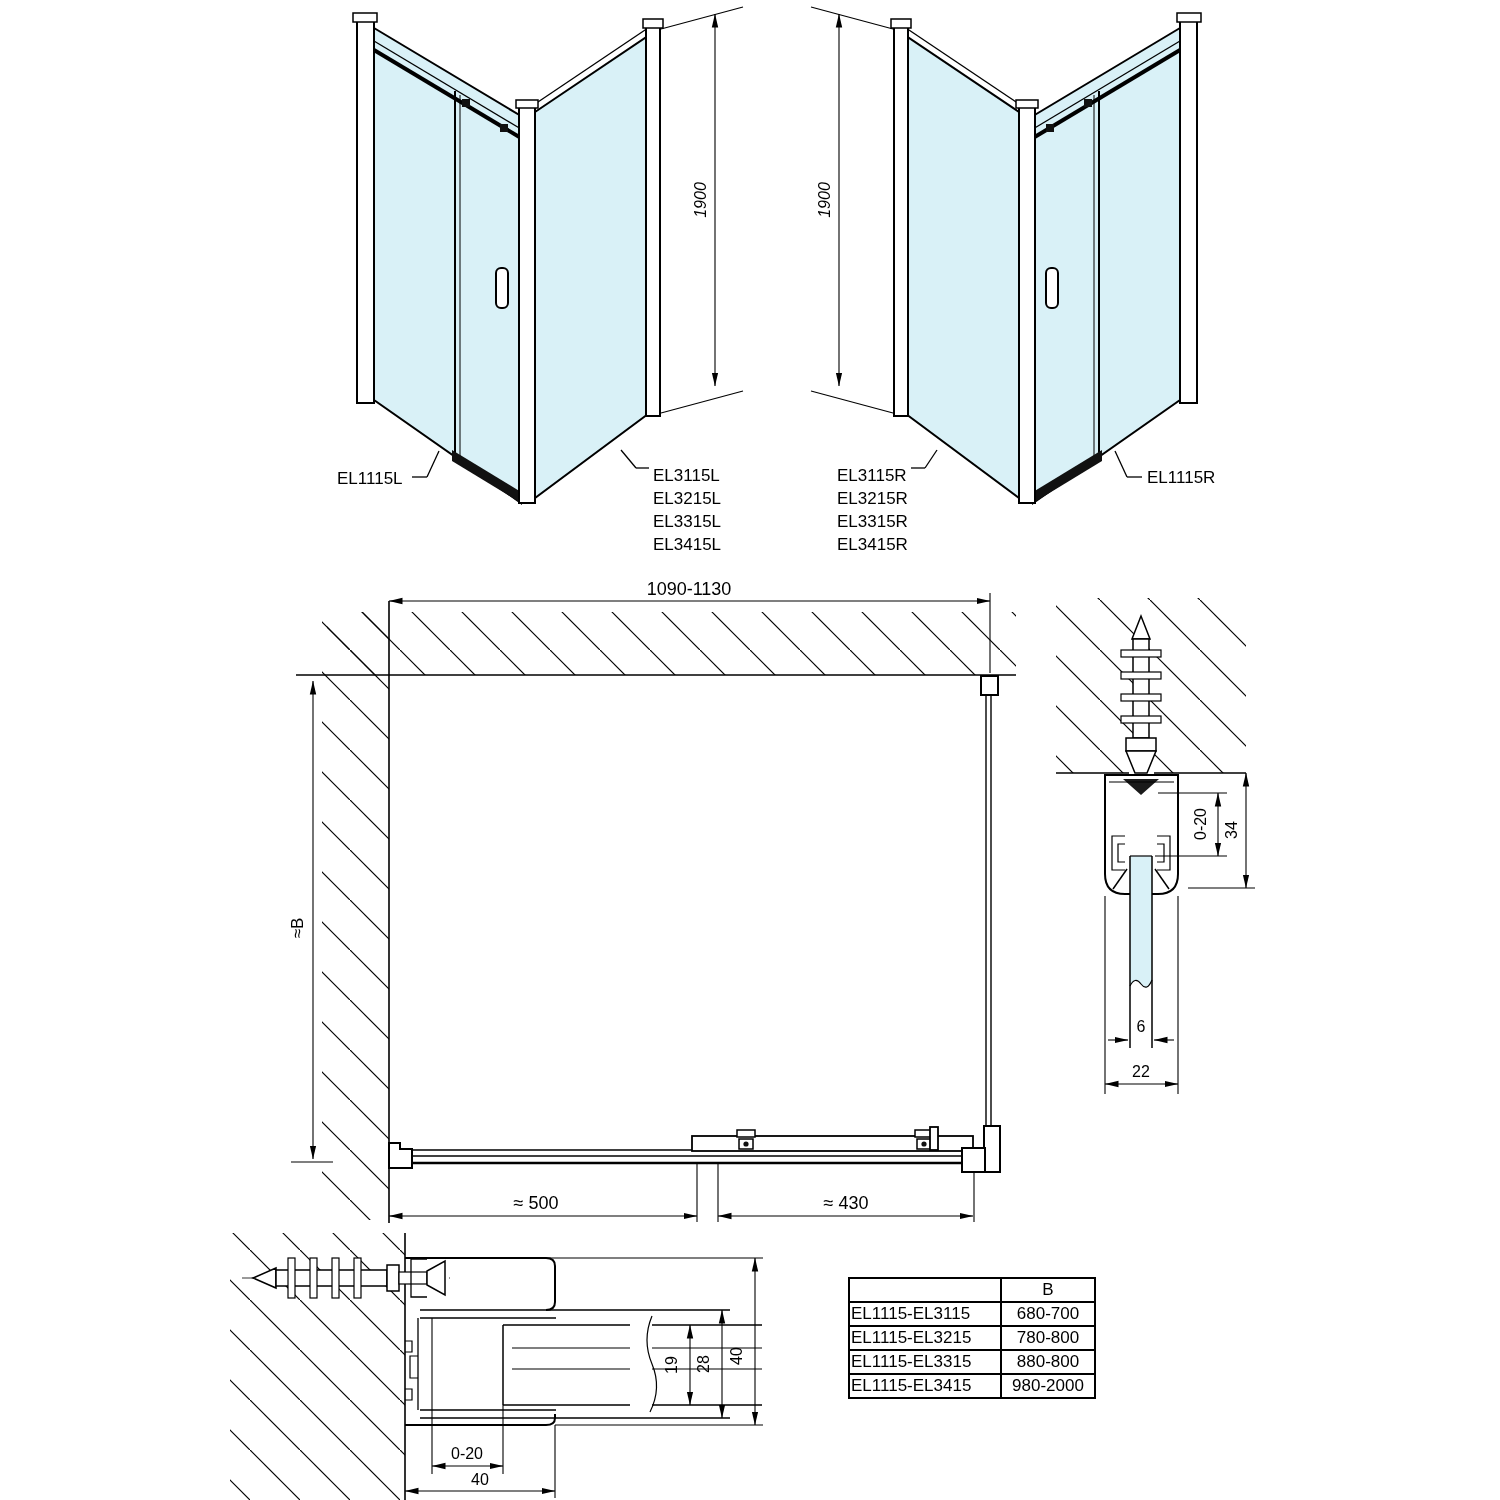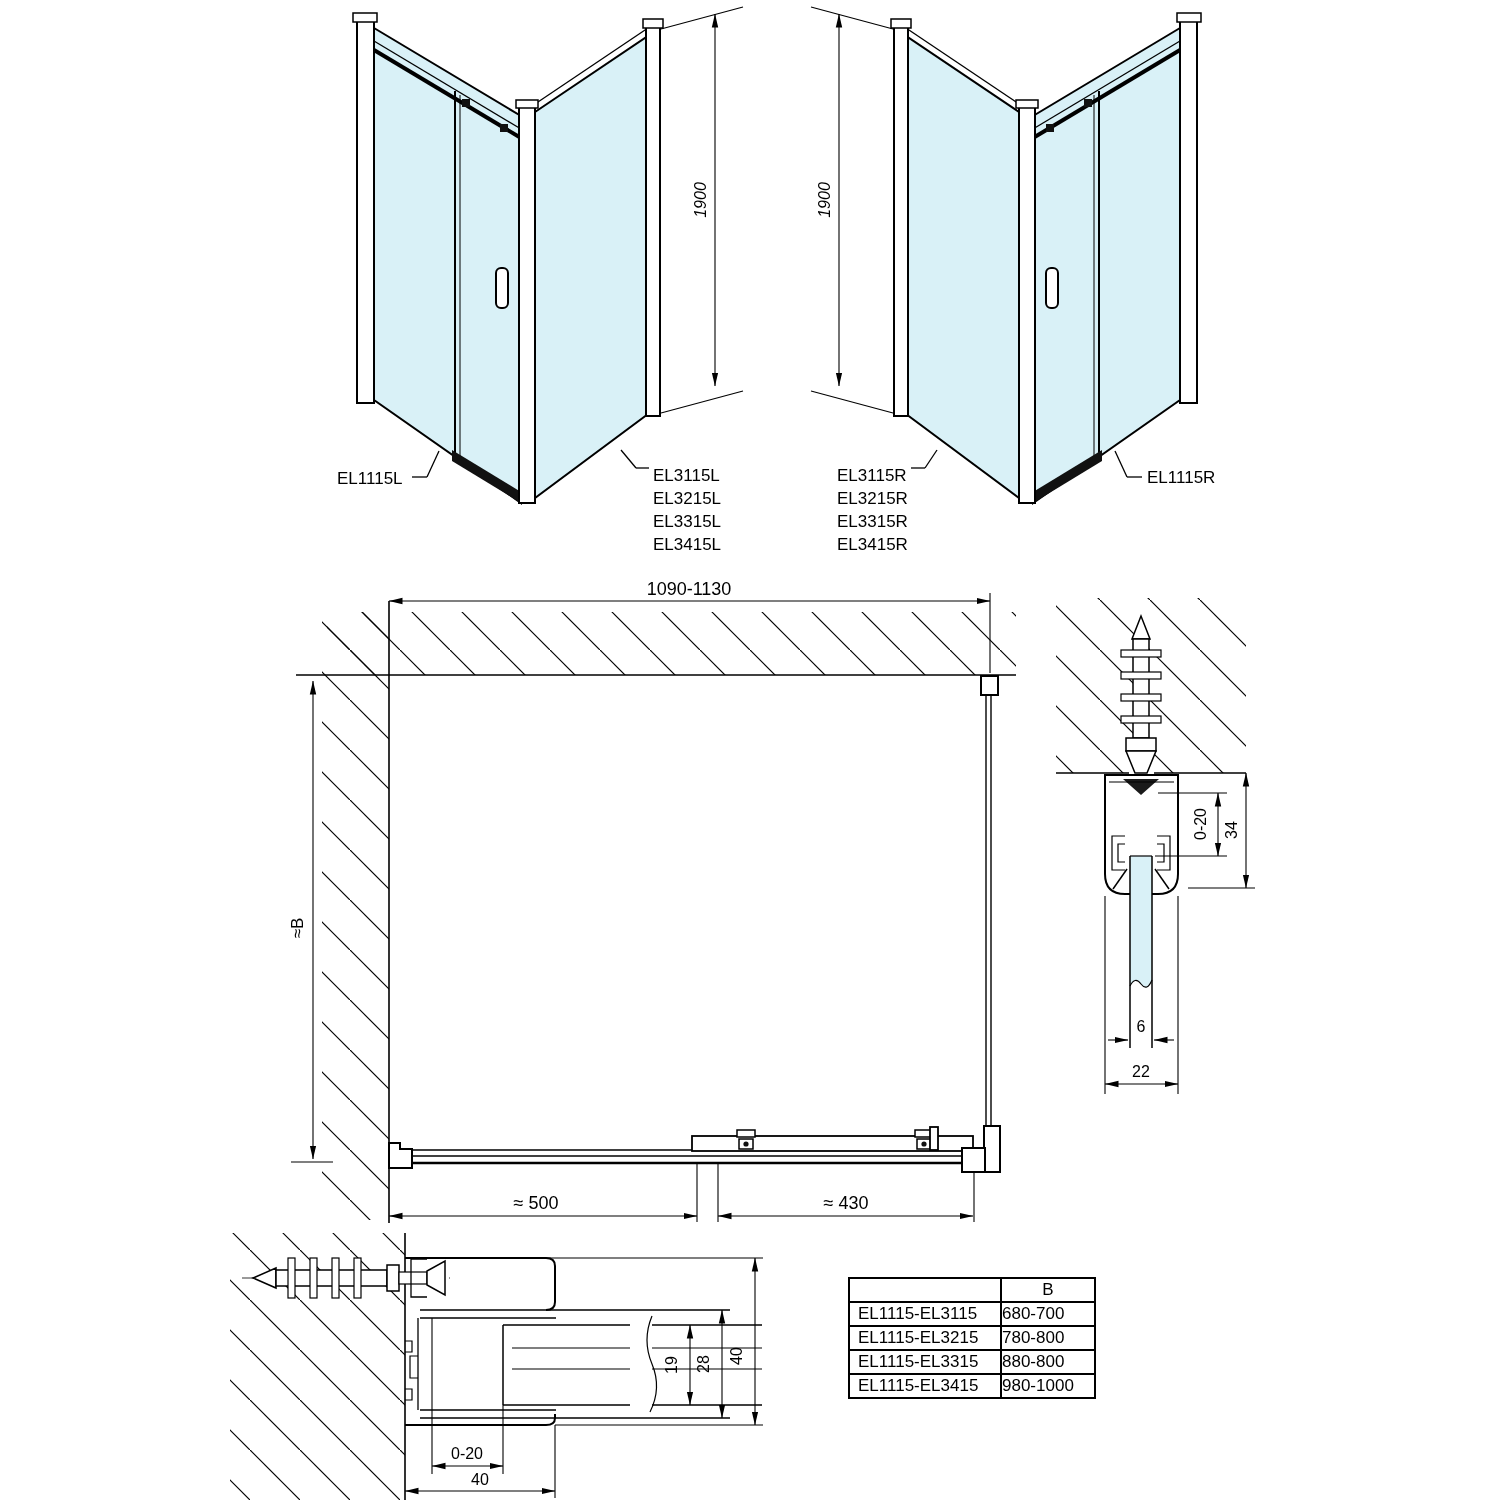"EL1115-EL3115" .size-table .cell:nth-child(2n+1) { padding-left: 8px -> 1px }
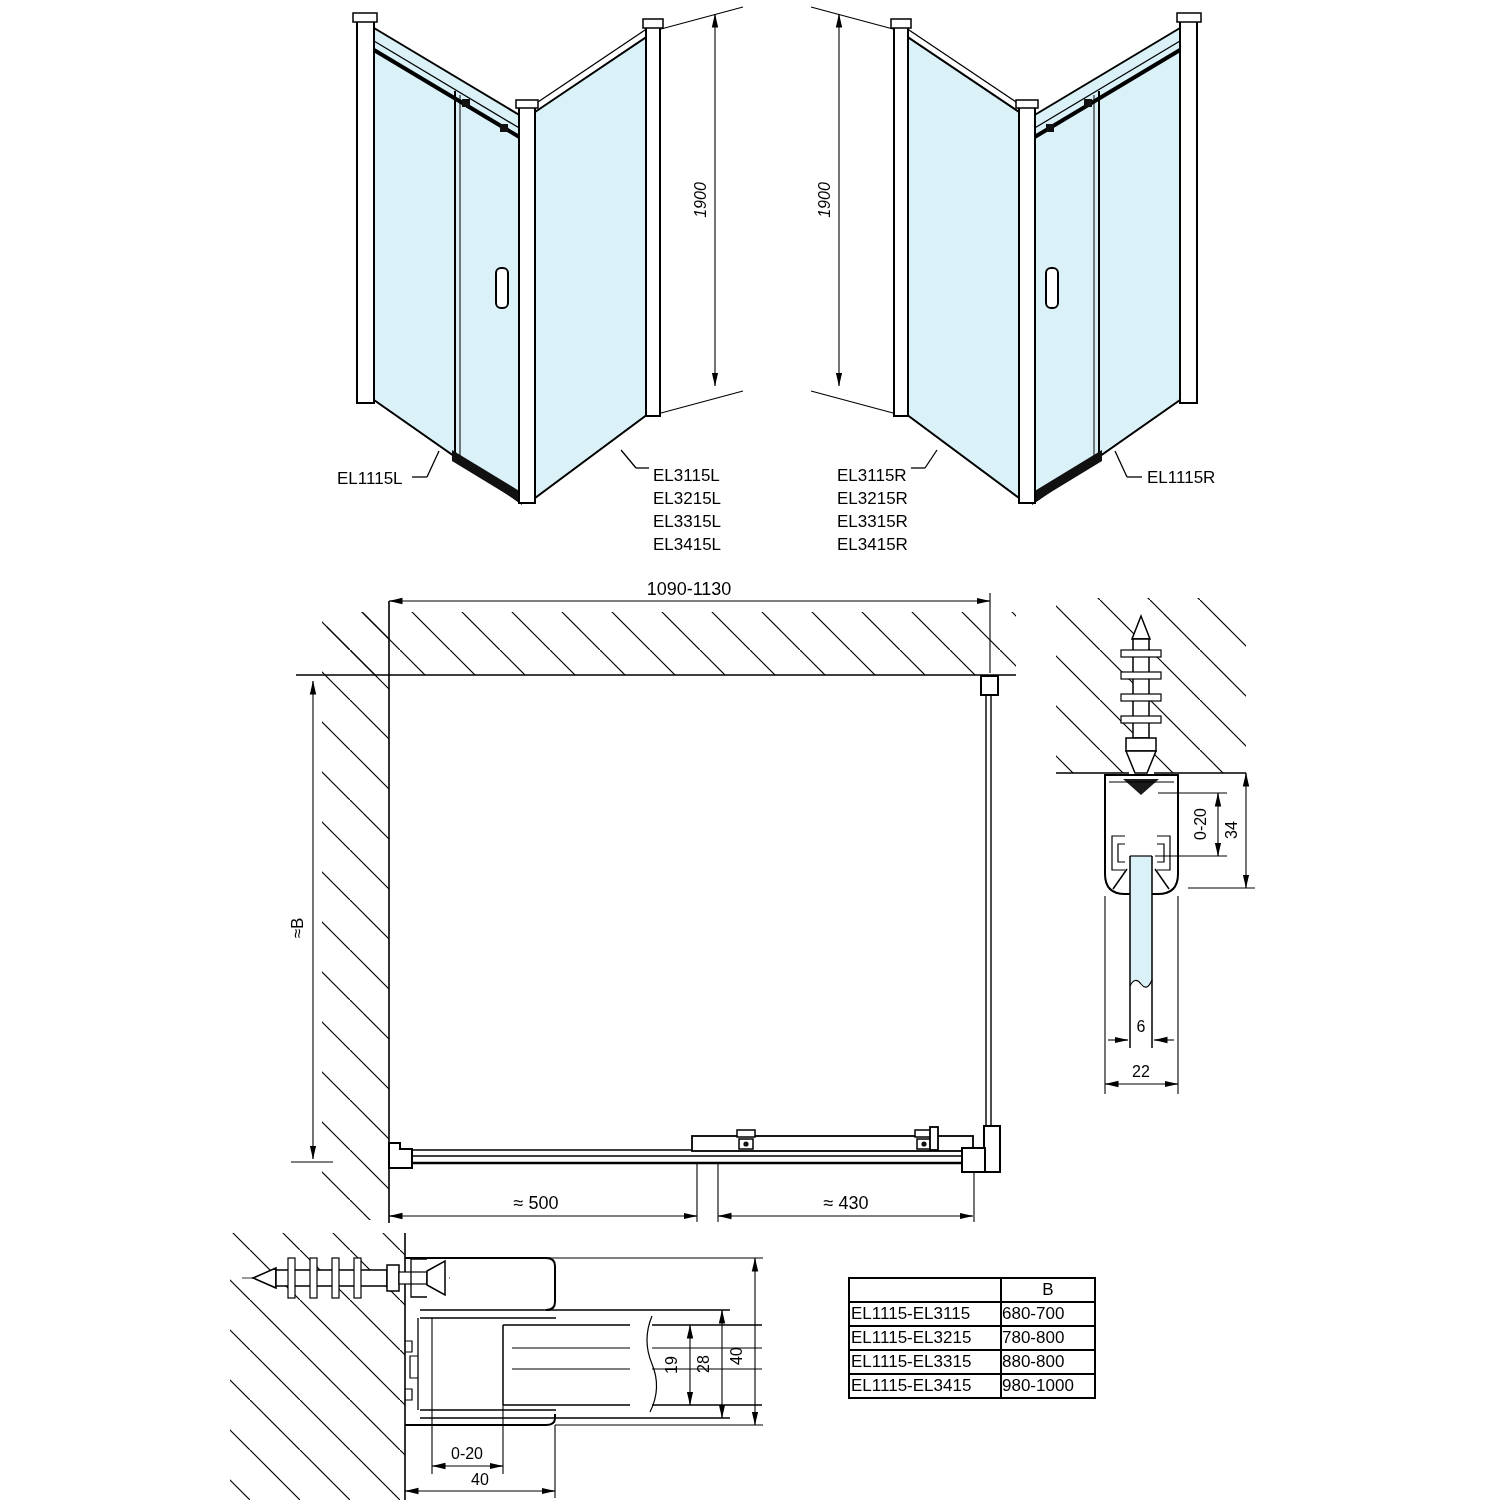"680-700" .size-table .cell:nth-child(2n) { text-align: left -> center }
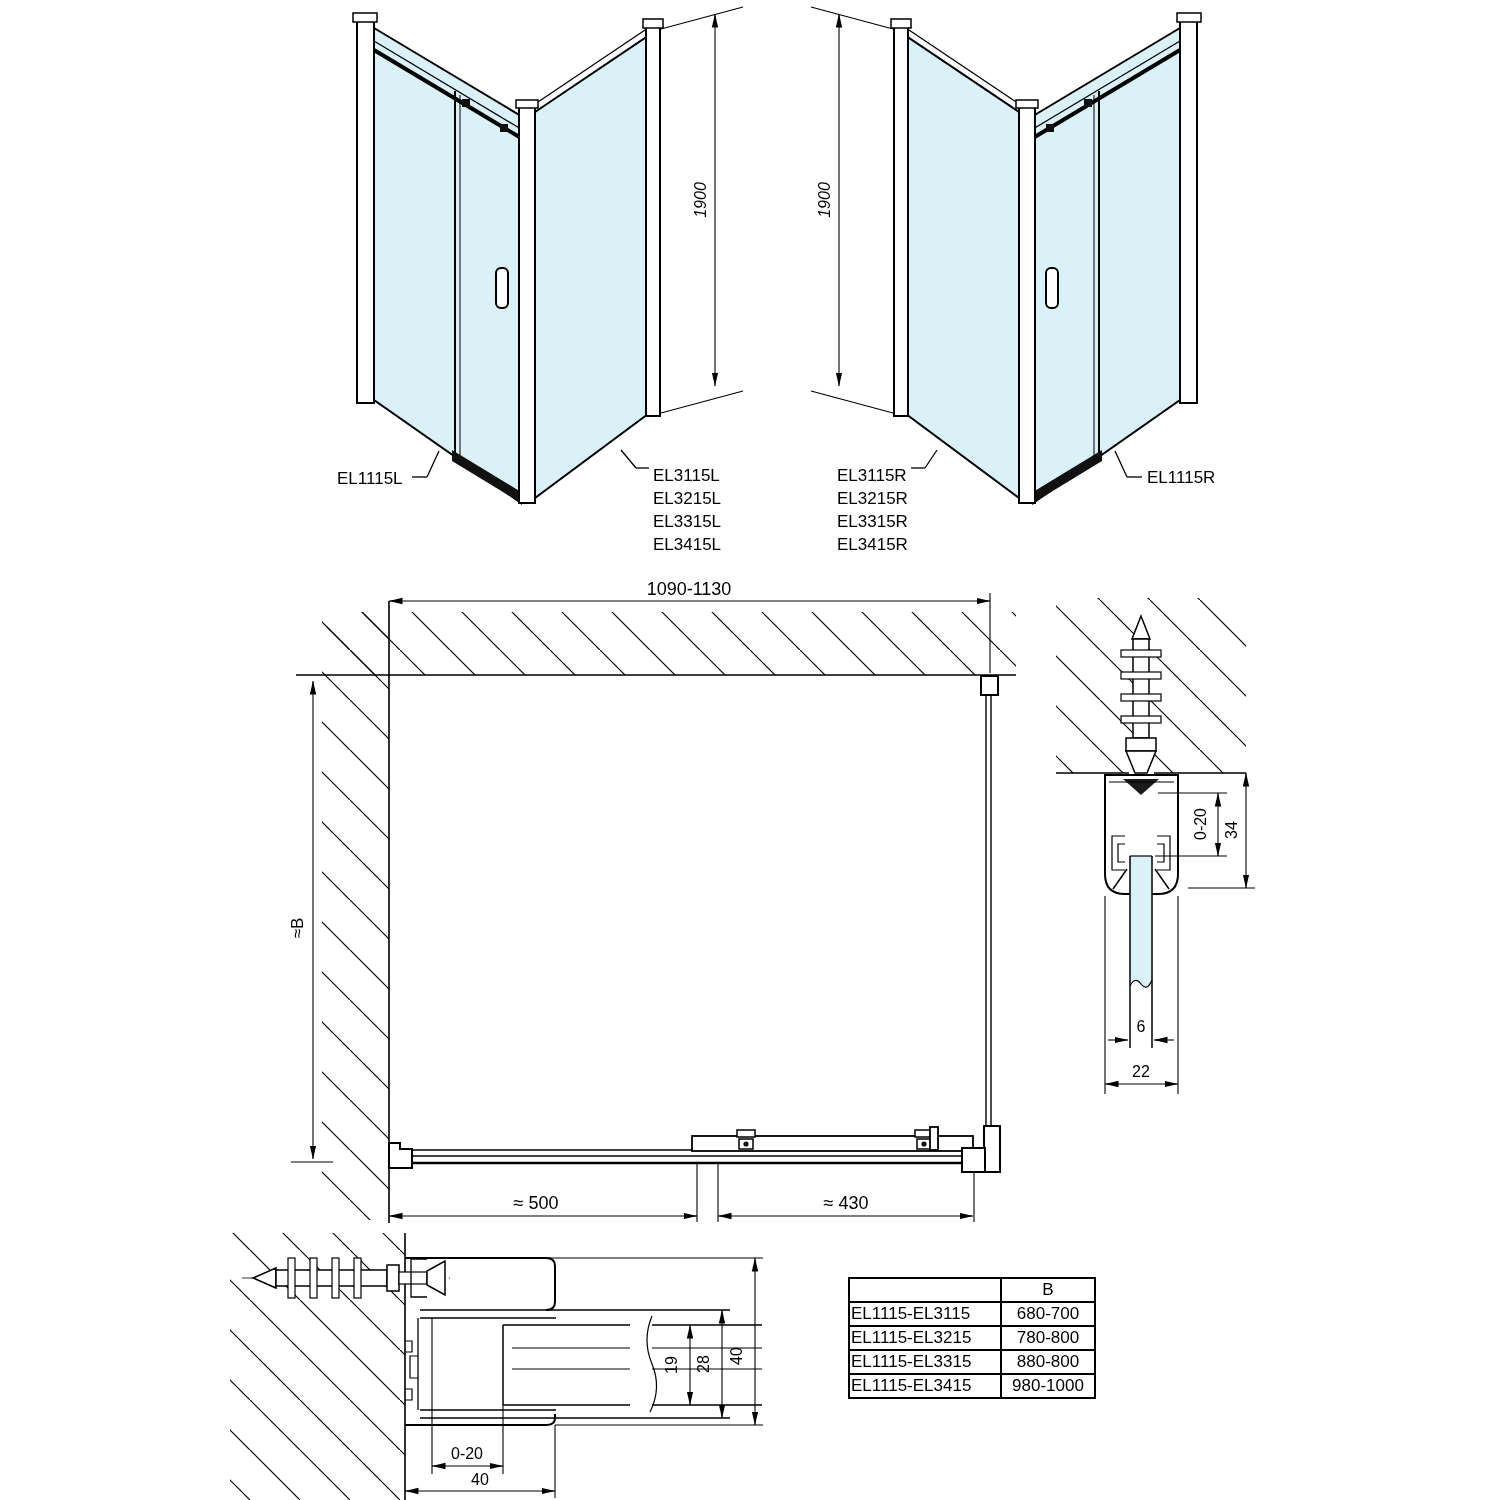"980-1000" div.cell { text: 980-1000 -> 980-2000 }
